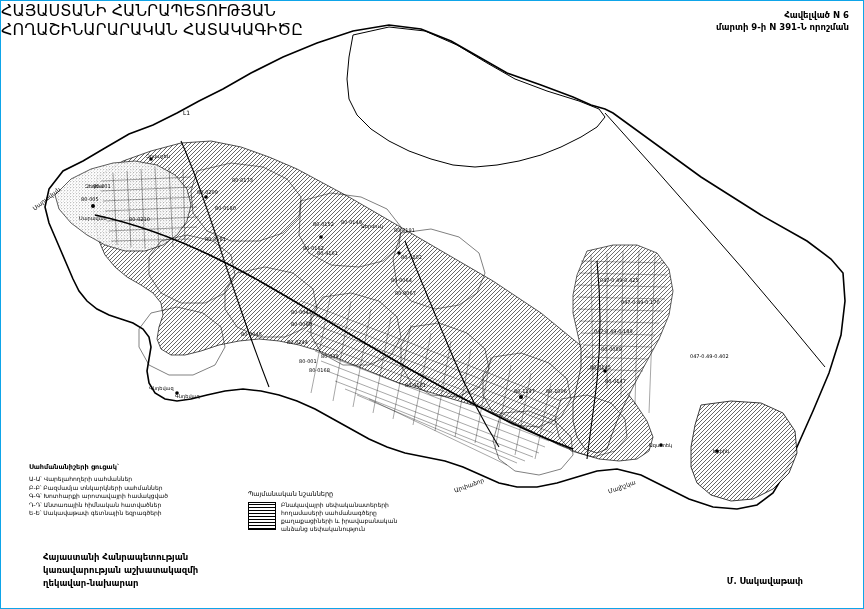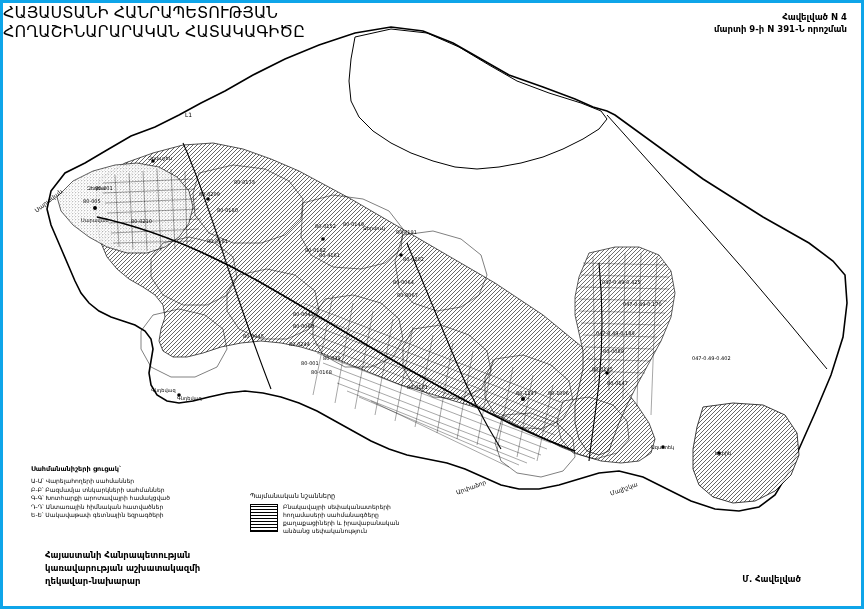"ՀԱՅԱՍՏԱՆԻ ՀԱՆՐԱՊԵՏՈՒԹՅԱՆ" #page { border: 3px solid #0ea5e9 -> 1px solid #0ea5e9 }
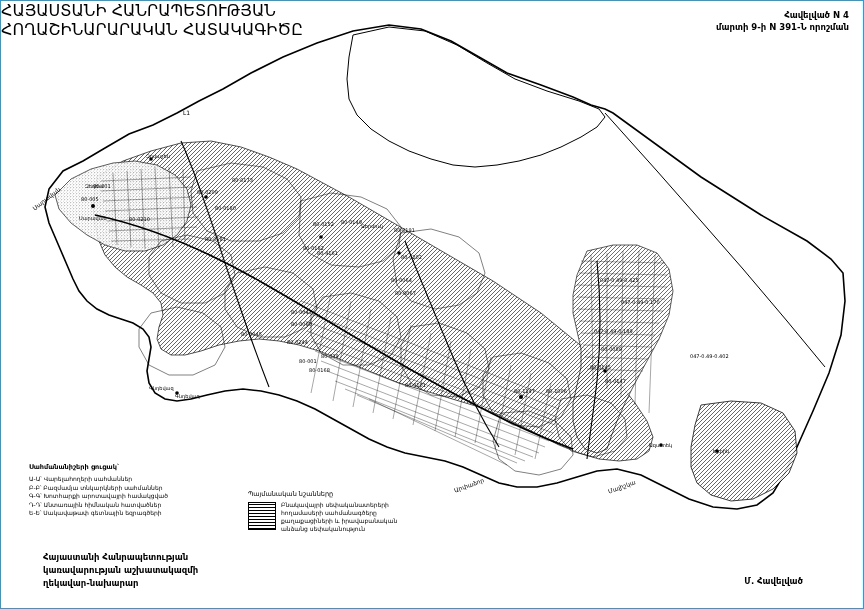"Հավելված N 4" div { text: 4 -> 6 }
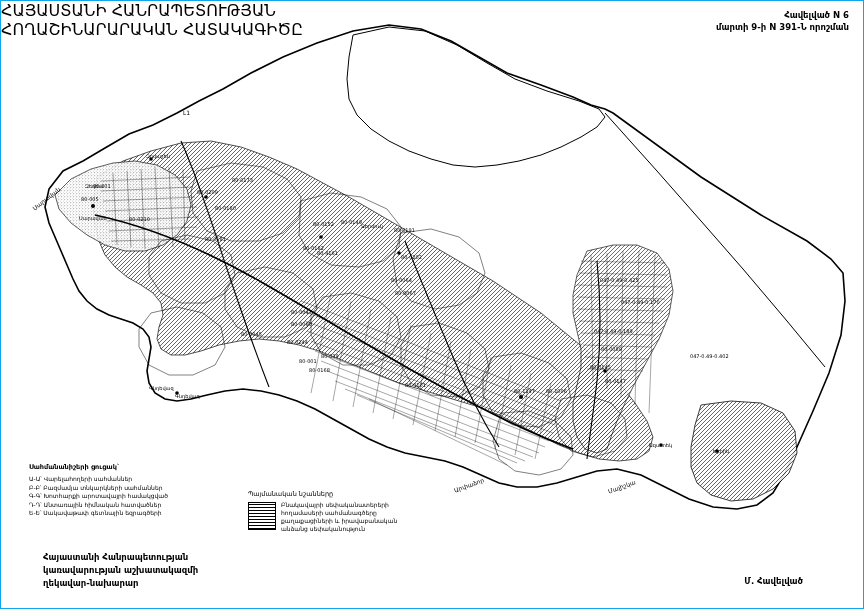"Մ. Հավելված" div { text: Հավելված -> Սակավաթափ }
